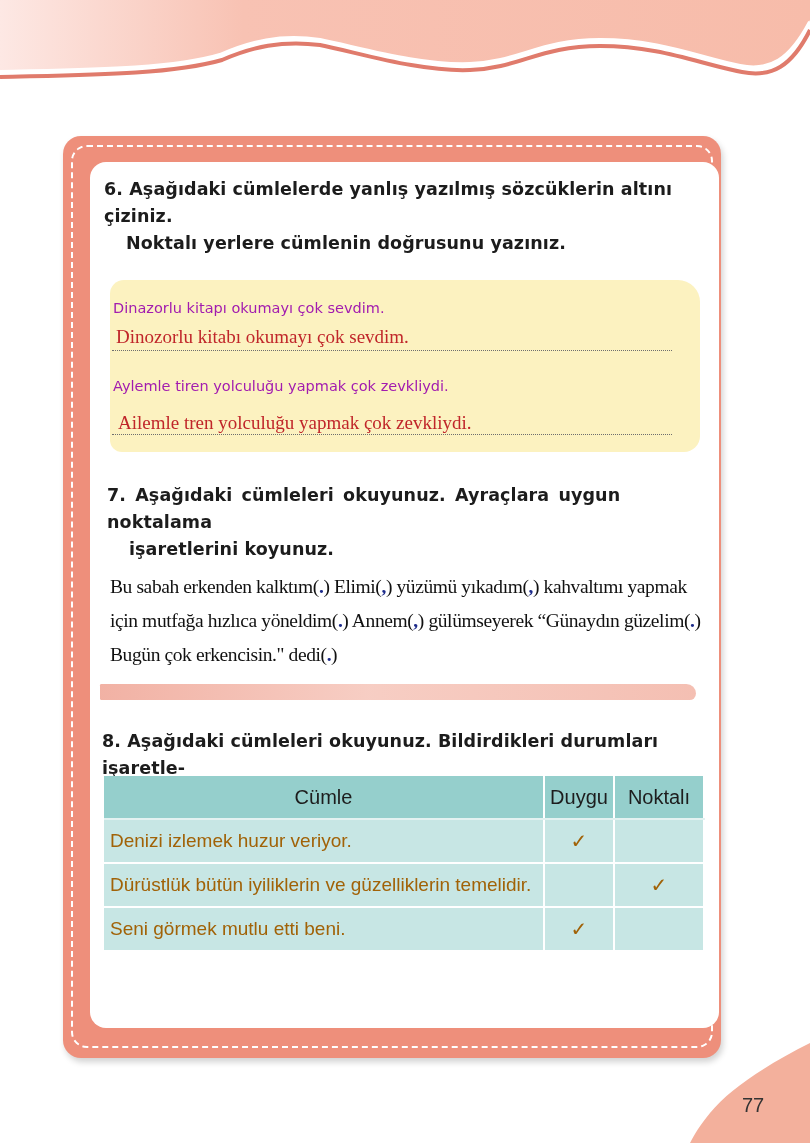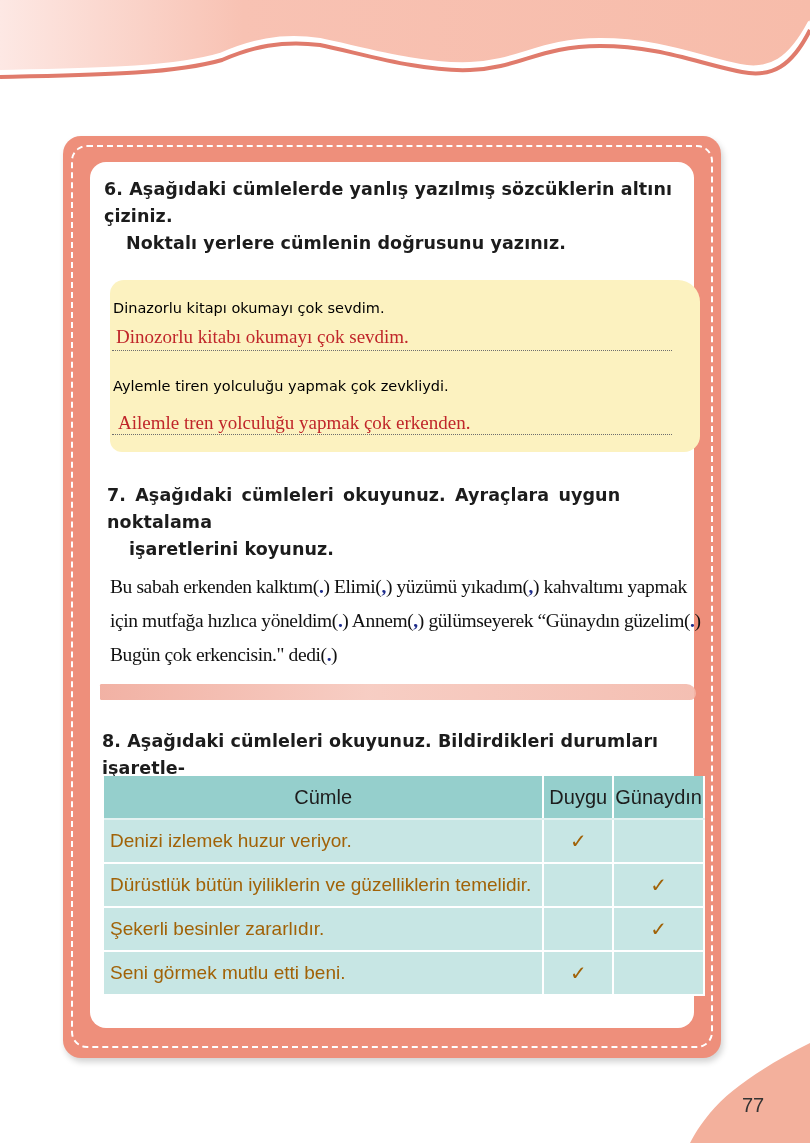"6. Aşağıdaki cümlelerde yanlış yazılmış" .panel { padding-left: none -> 25px }
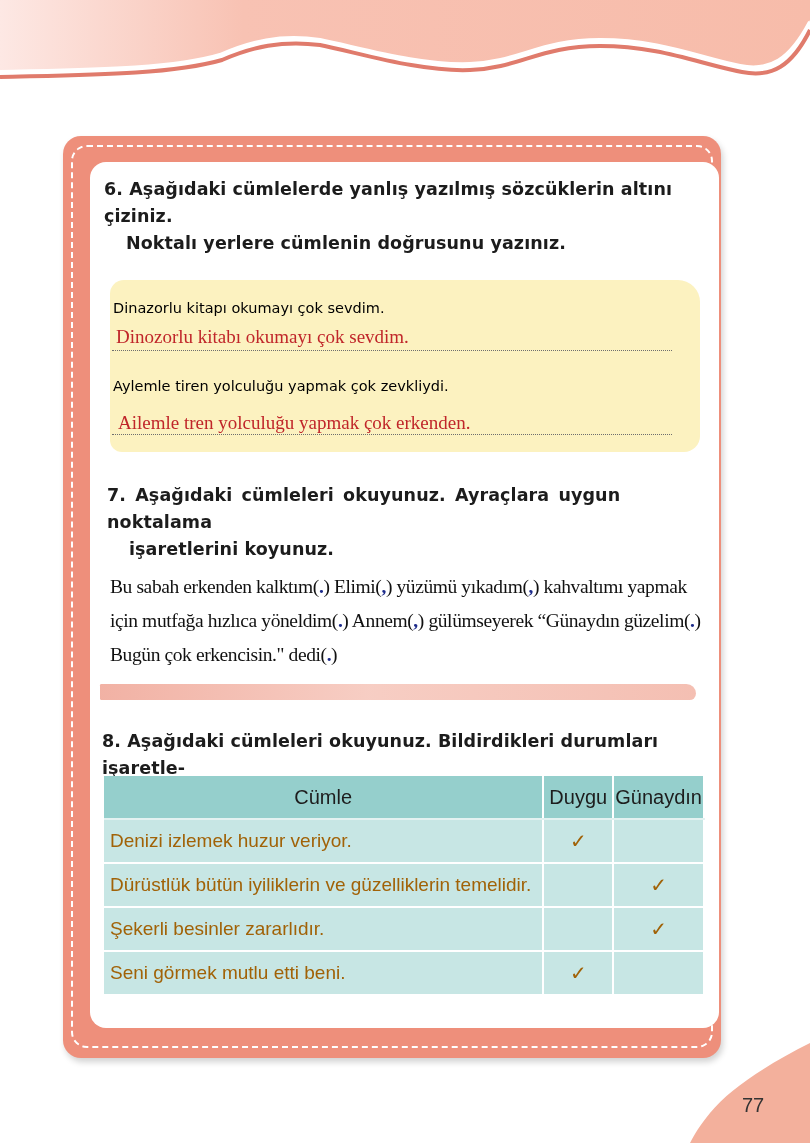"Dinazorlu kitapı okumayı çok sevdim." .ex-sentence { color: #000000 -> #a21caf }
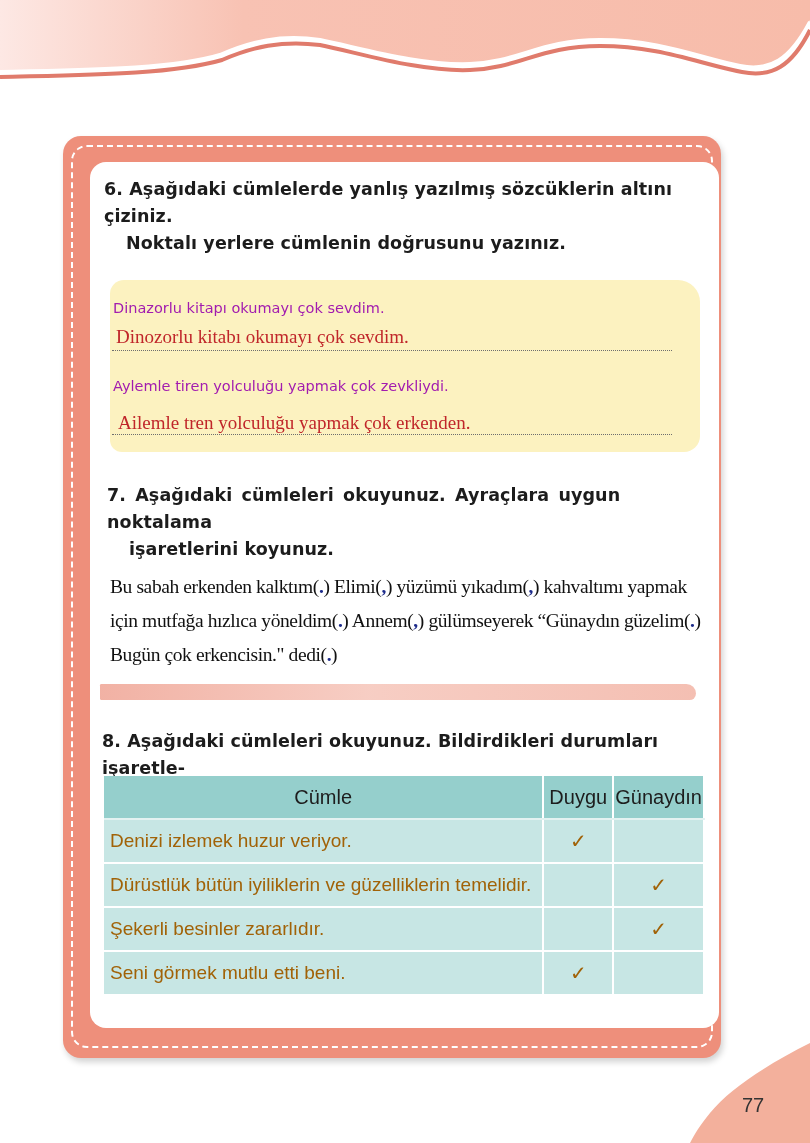"Ailemle tren yolculuğu yapmak çok" div.ex-answer { text: erkenden -> zevkliydi }
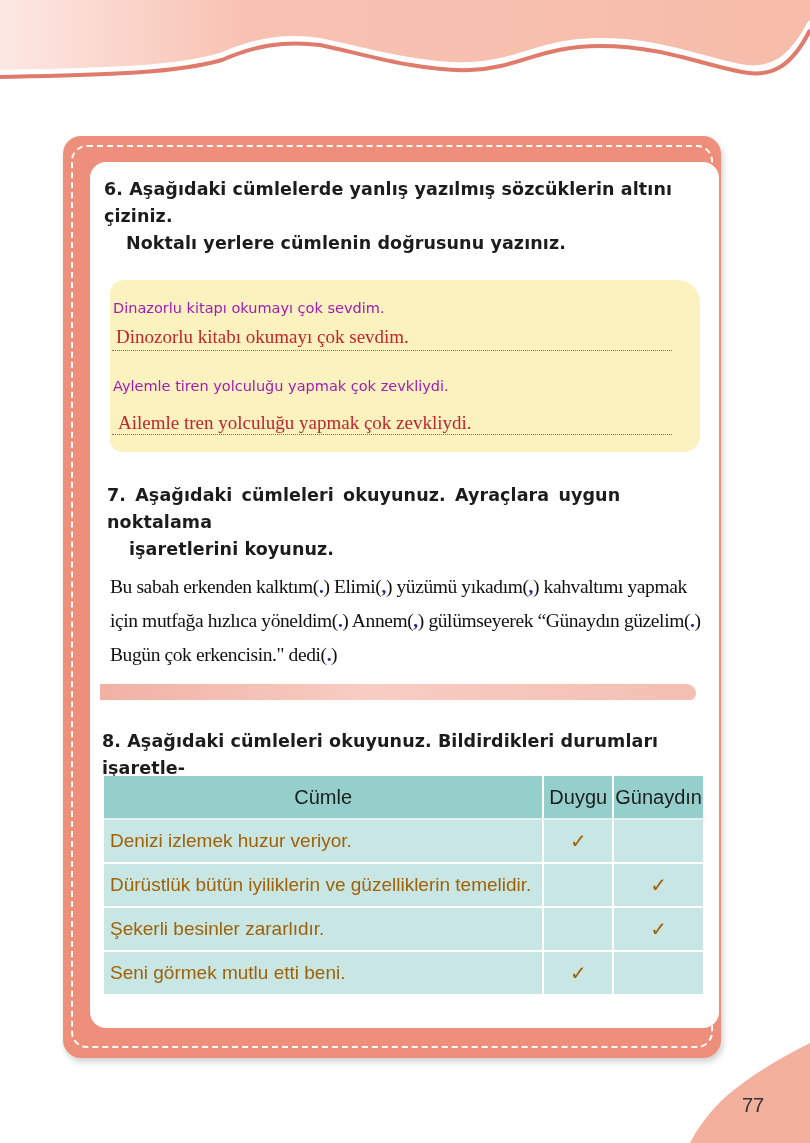"Günaydın" th.col-dusunce { text: Günaydın -> Noktalı }
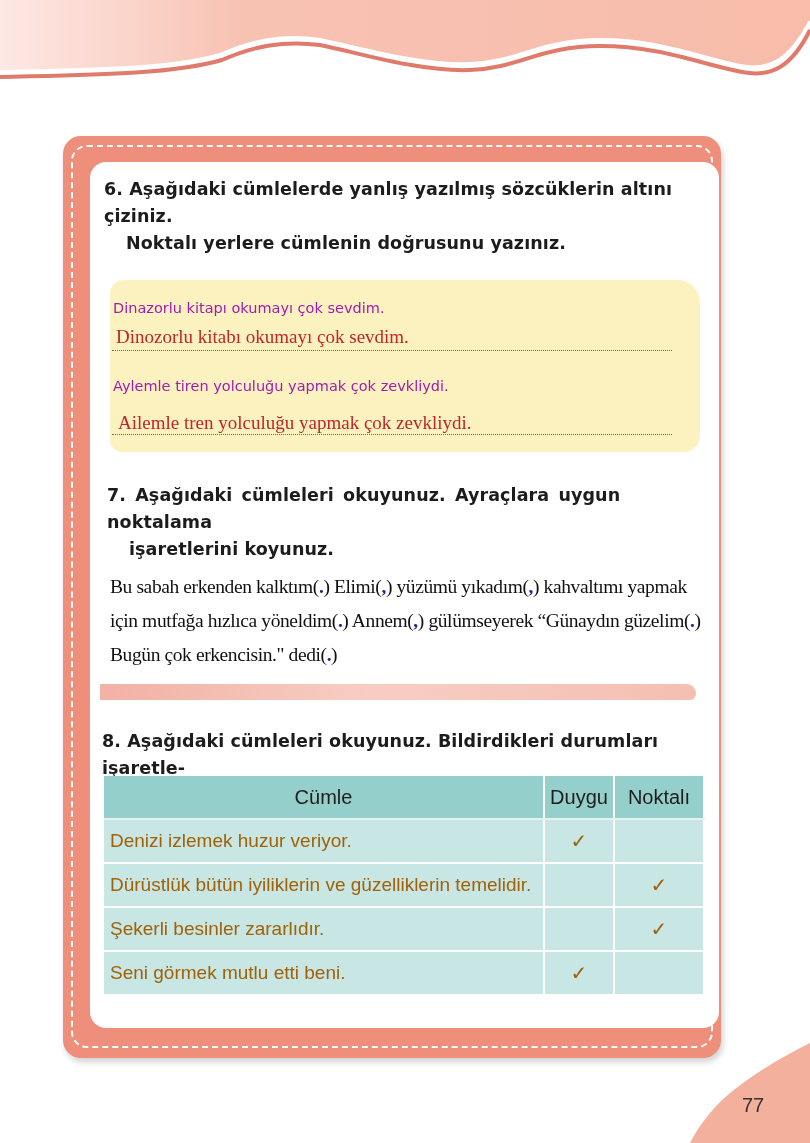"Şekerli besinler zararlıdır." tr { html: <tr> <td>Şekerli besinler zararlıdır.</td> <td></td> <td>✓</td> </tr> -> none }
